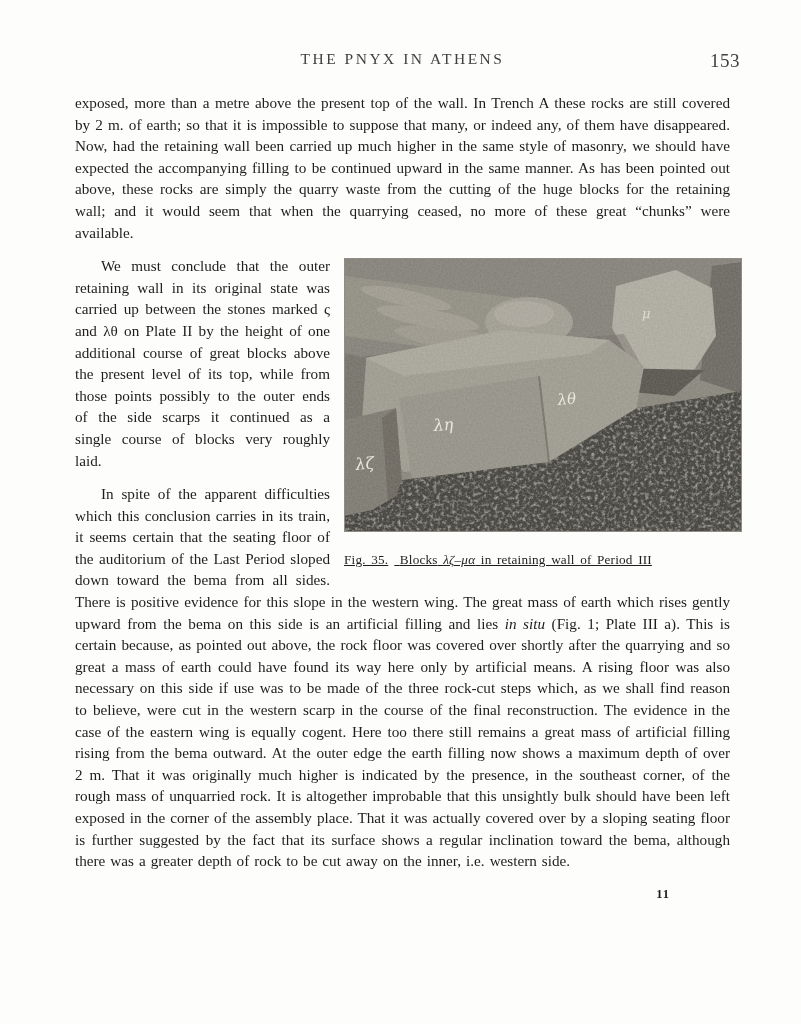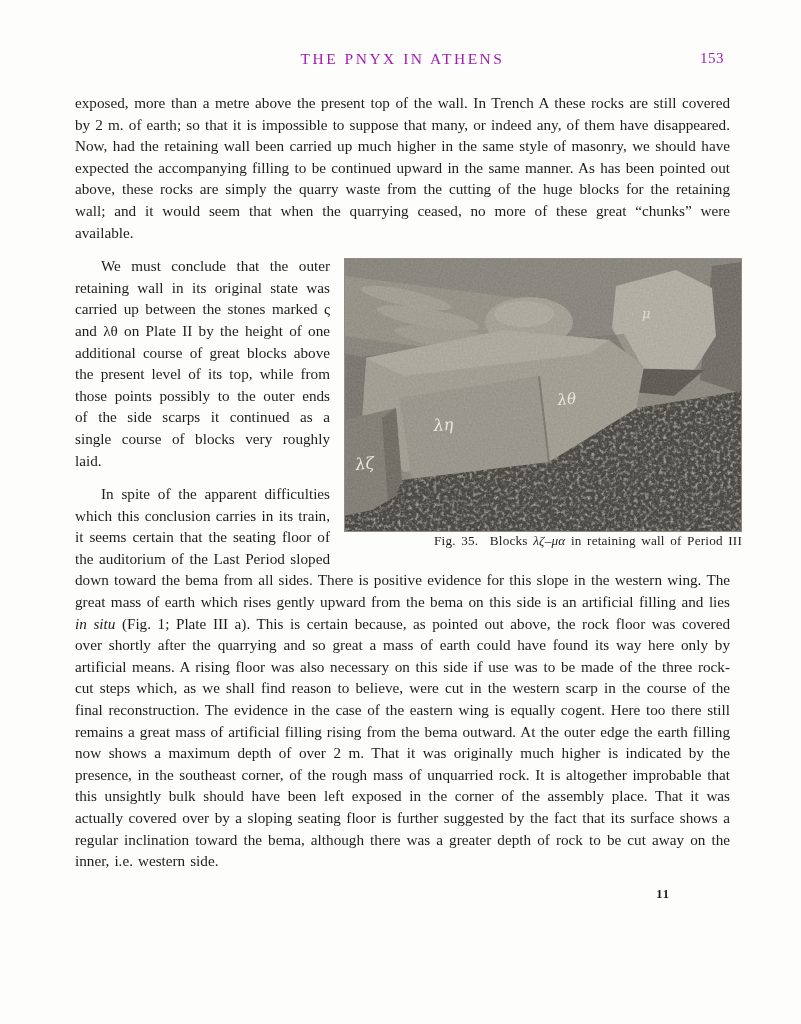"THE PNYX IN ATHENS" .running-head { color: #a21caf -> #404040 }
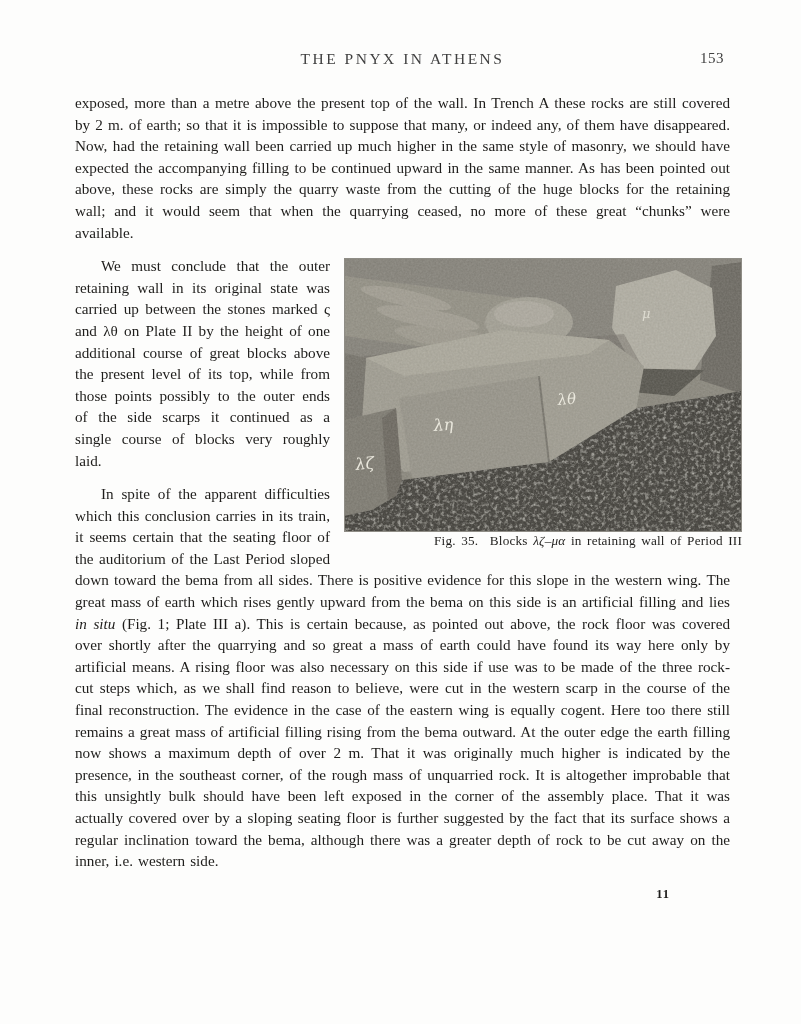"153" .head-pagenum { font-size: 15px -> 19px; right: 18px -> 2px }
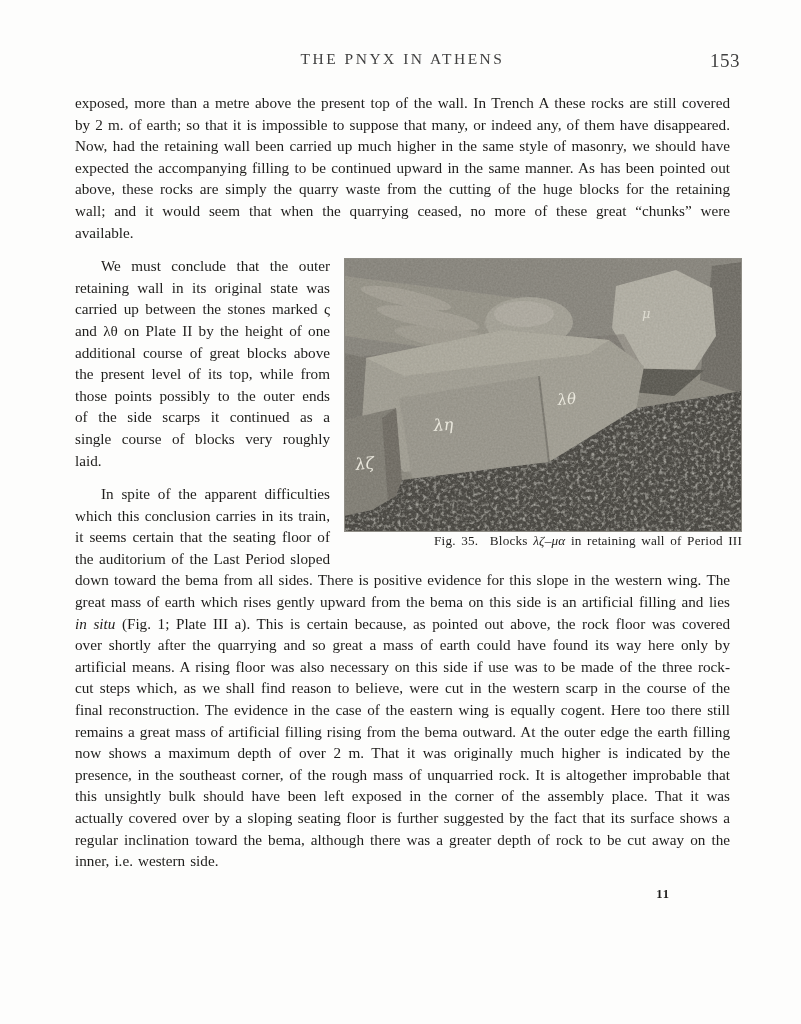"Fig. 35. Blocks λζ–μα in" .caption { margin-top: 0 -> 19px; text-align: right -> left; text-decoration: none -> underline }
